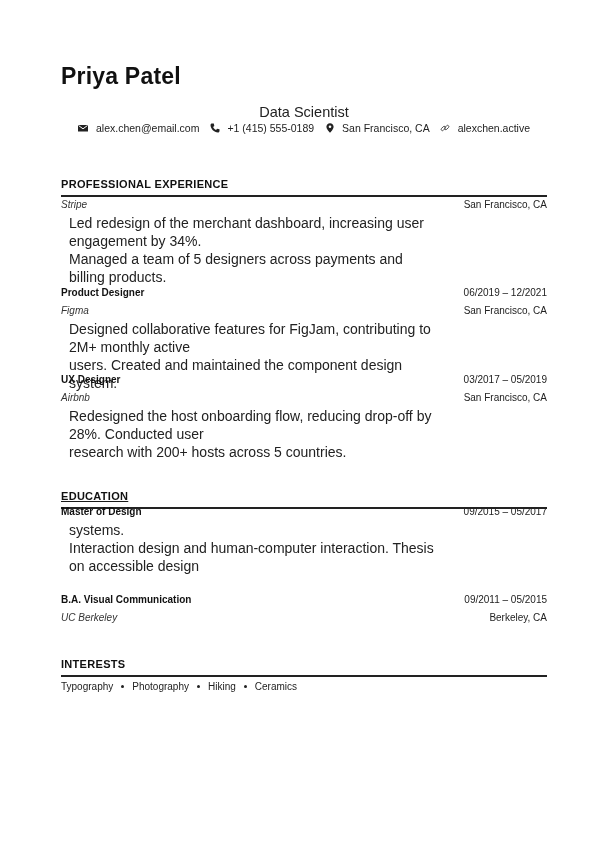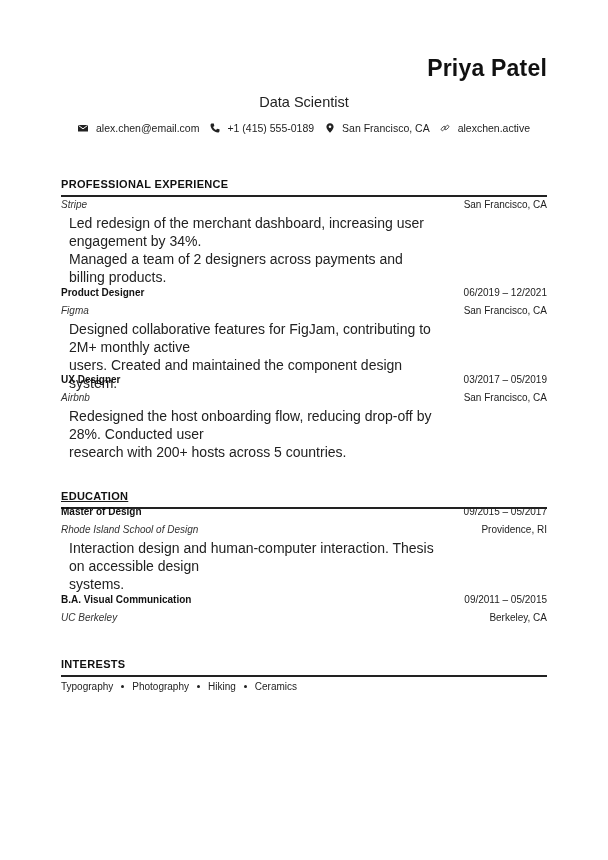"Priya Patel" .name { text-align: right -> left; top: 55px -> 63px }
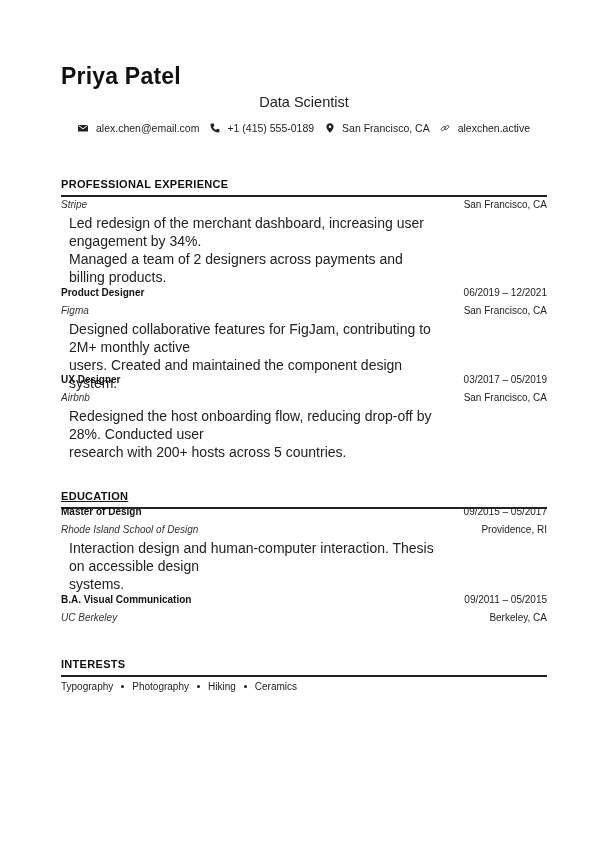"Data Scientist" .title { top: 94px -> 104px }
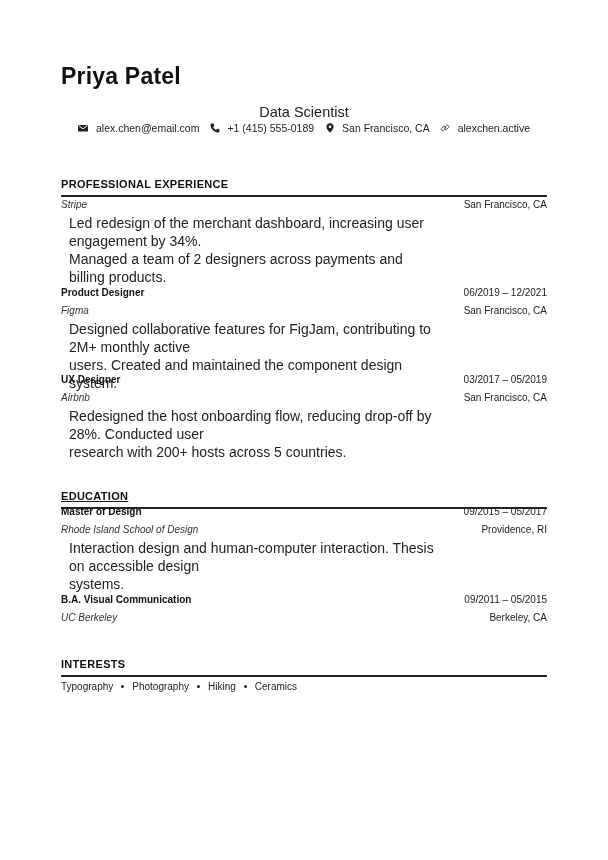"Managed a team of 2" div { text: 2 -> 5 }
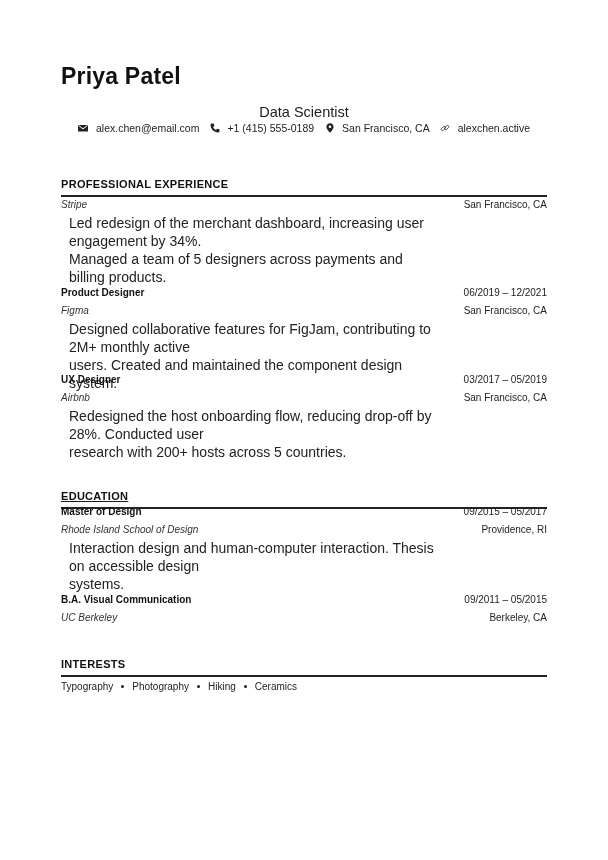"Rhode Island School of Design" div.row { html: <div> <span>Rhode Island School of Design</span> <span>Providence, RI</span> </div> -> none }
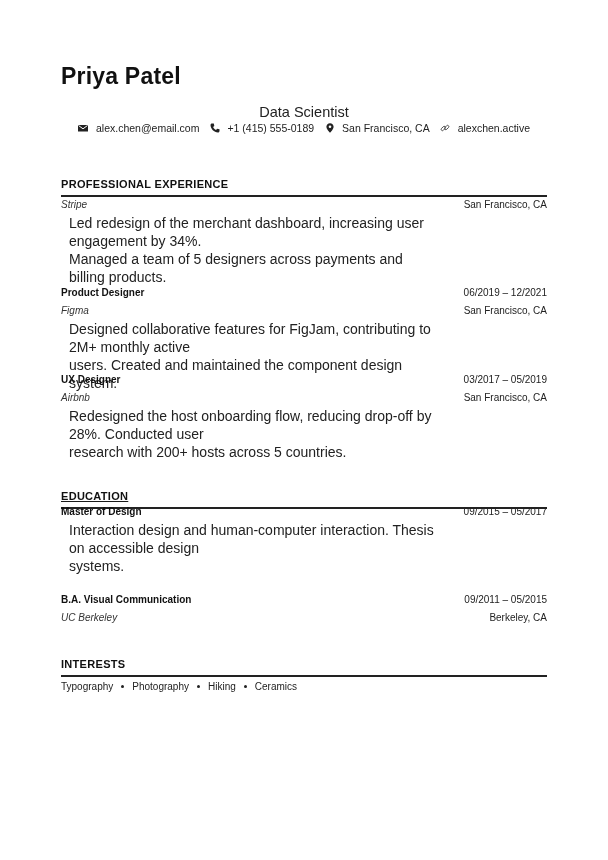"Interaction design and human-computer" div { order: before "systems." -> after "systems." }
